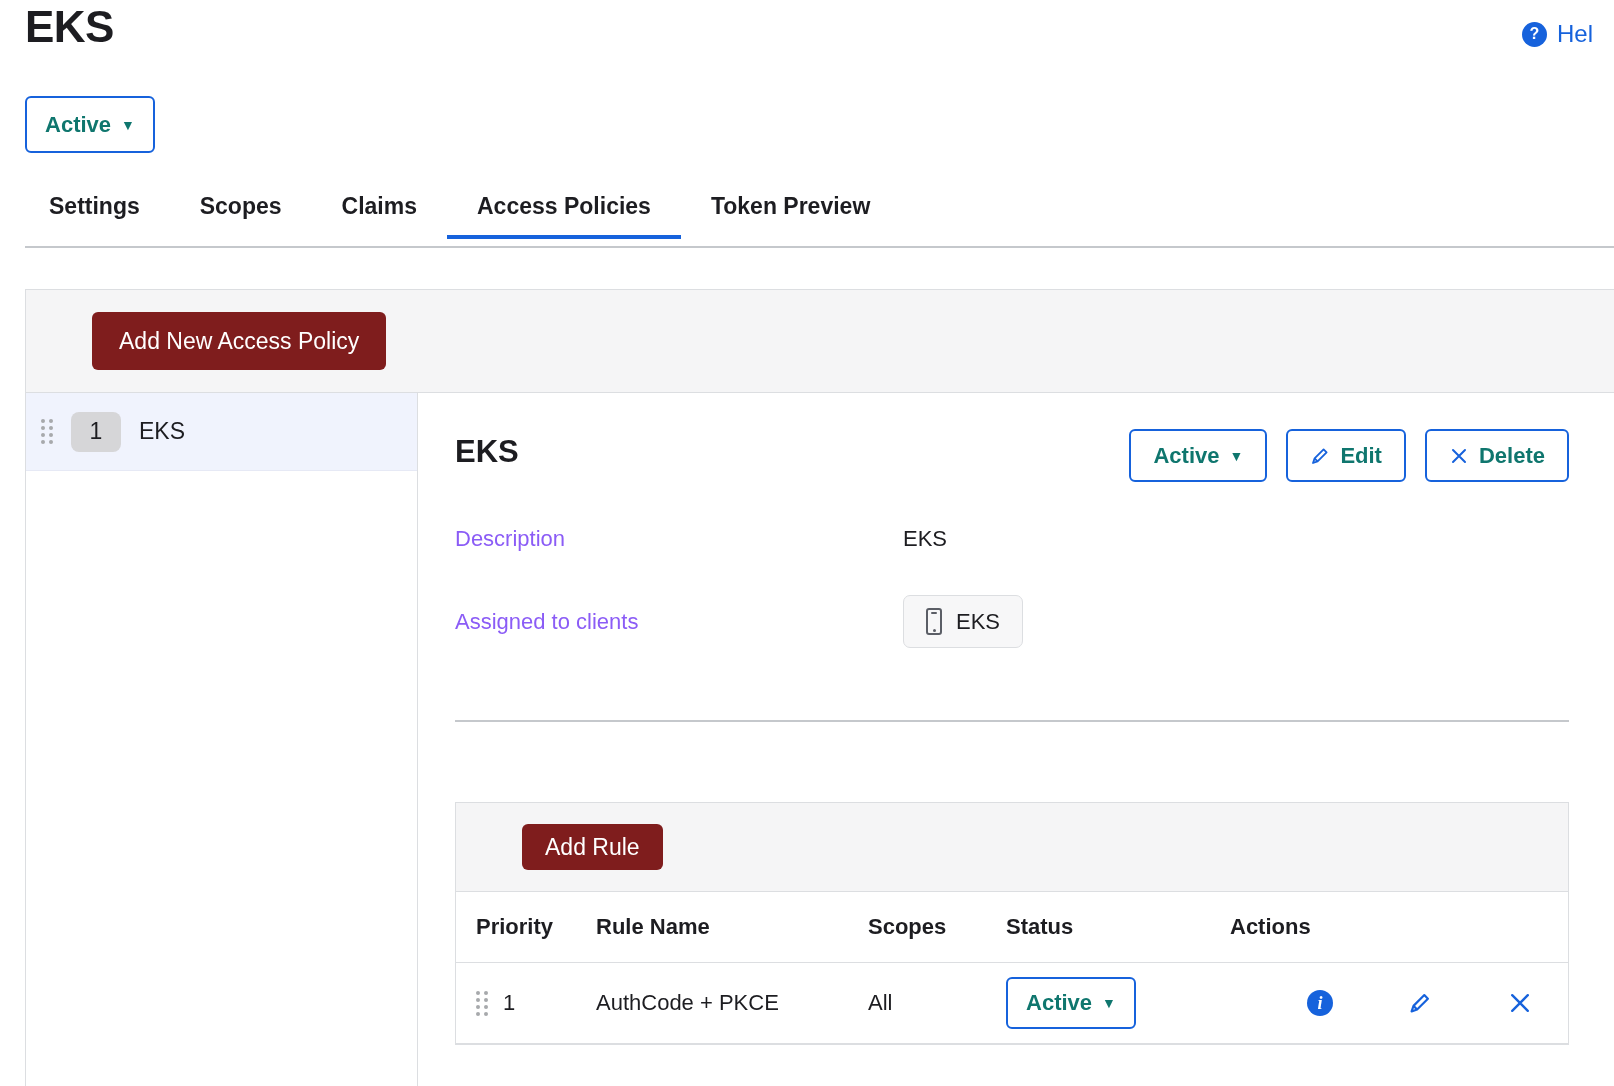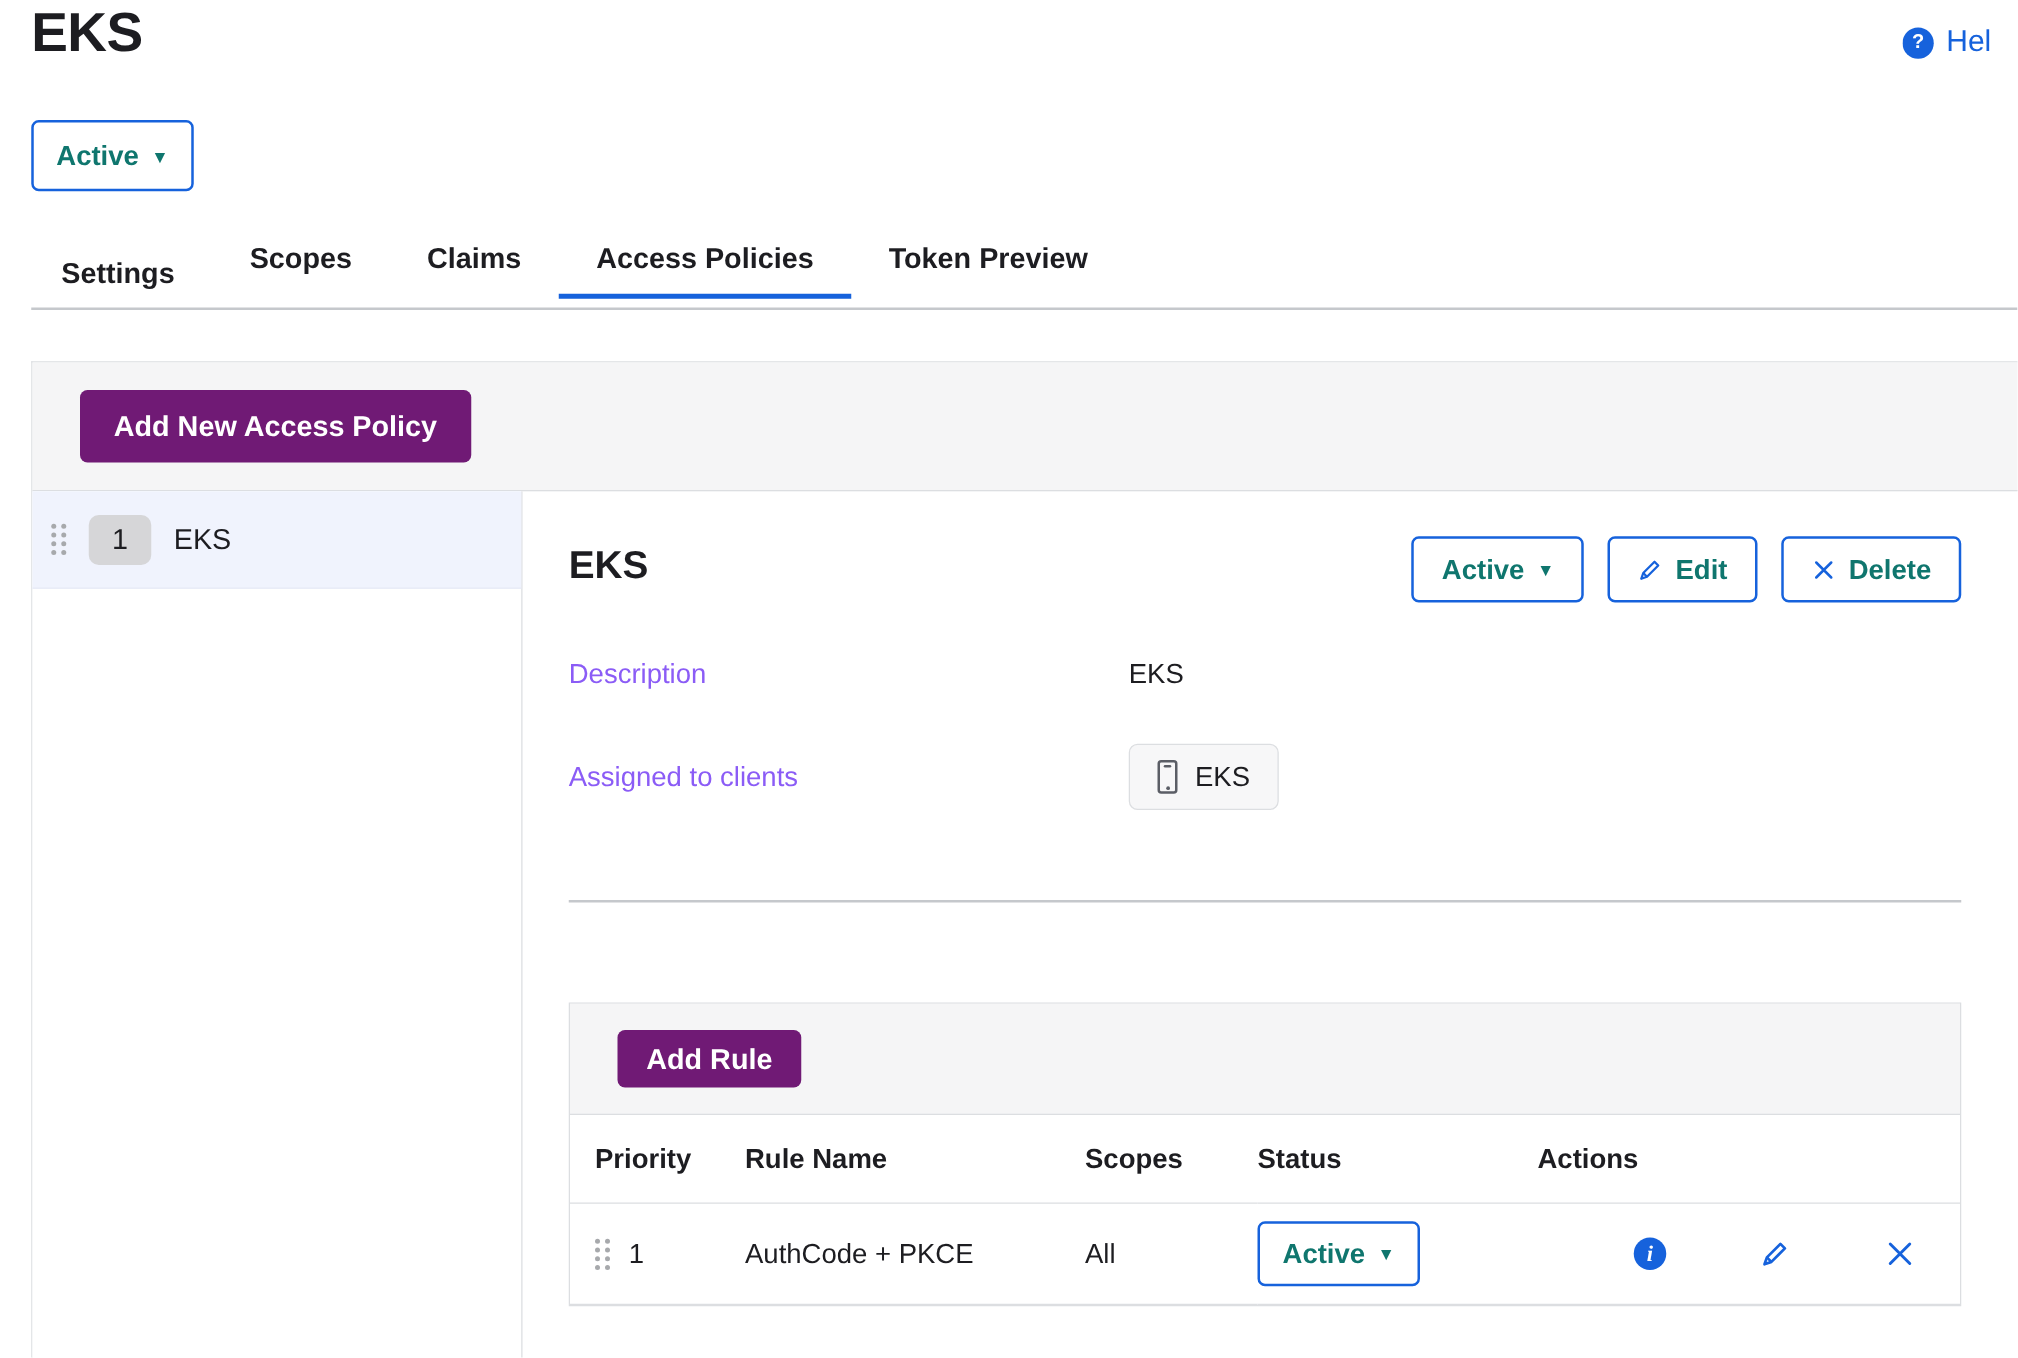"Settings" .tab:first-child { margin-top: 12px -> none }
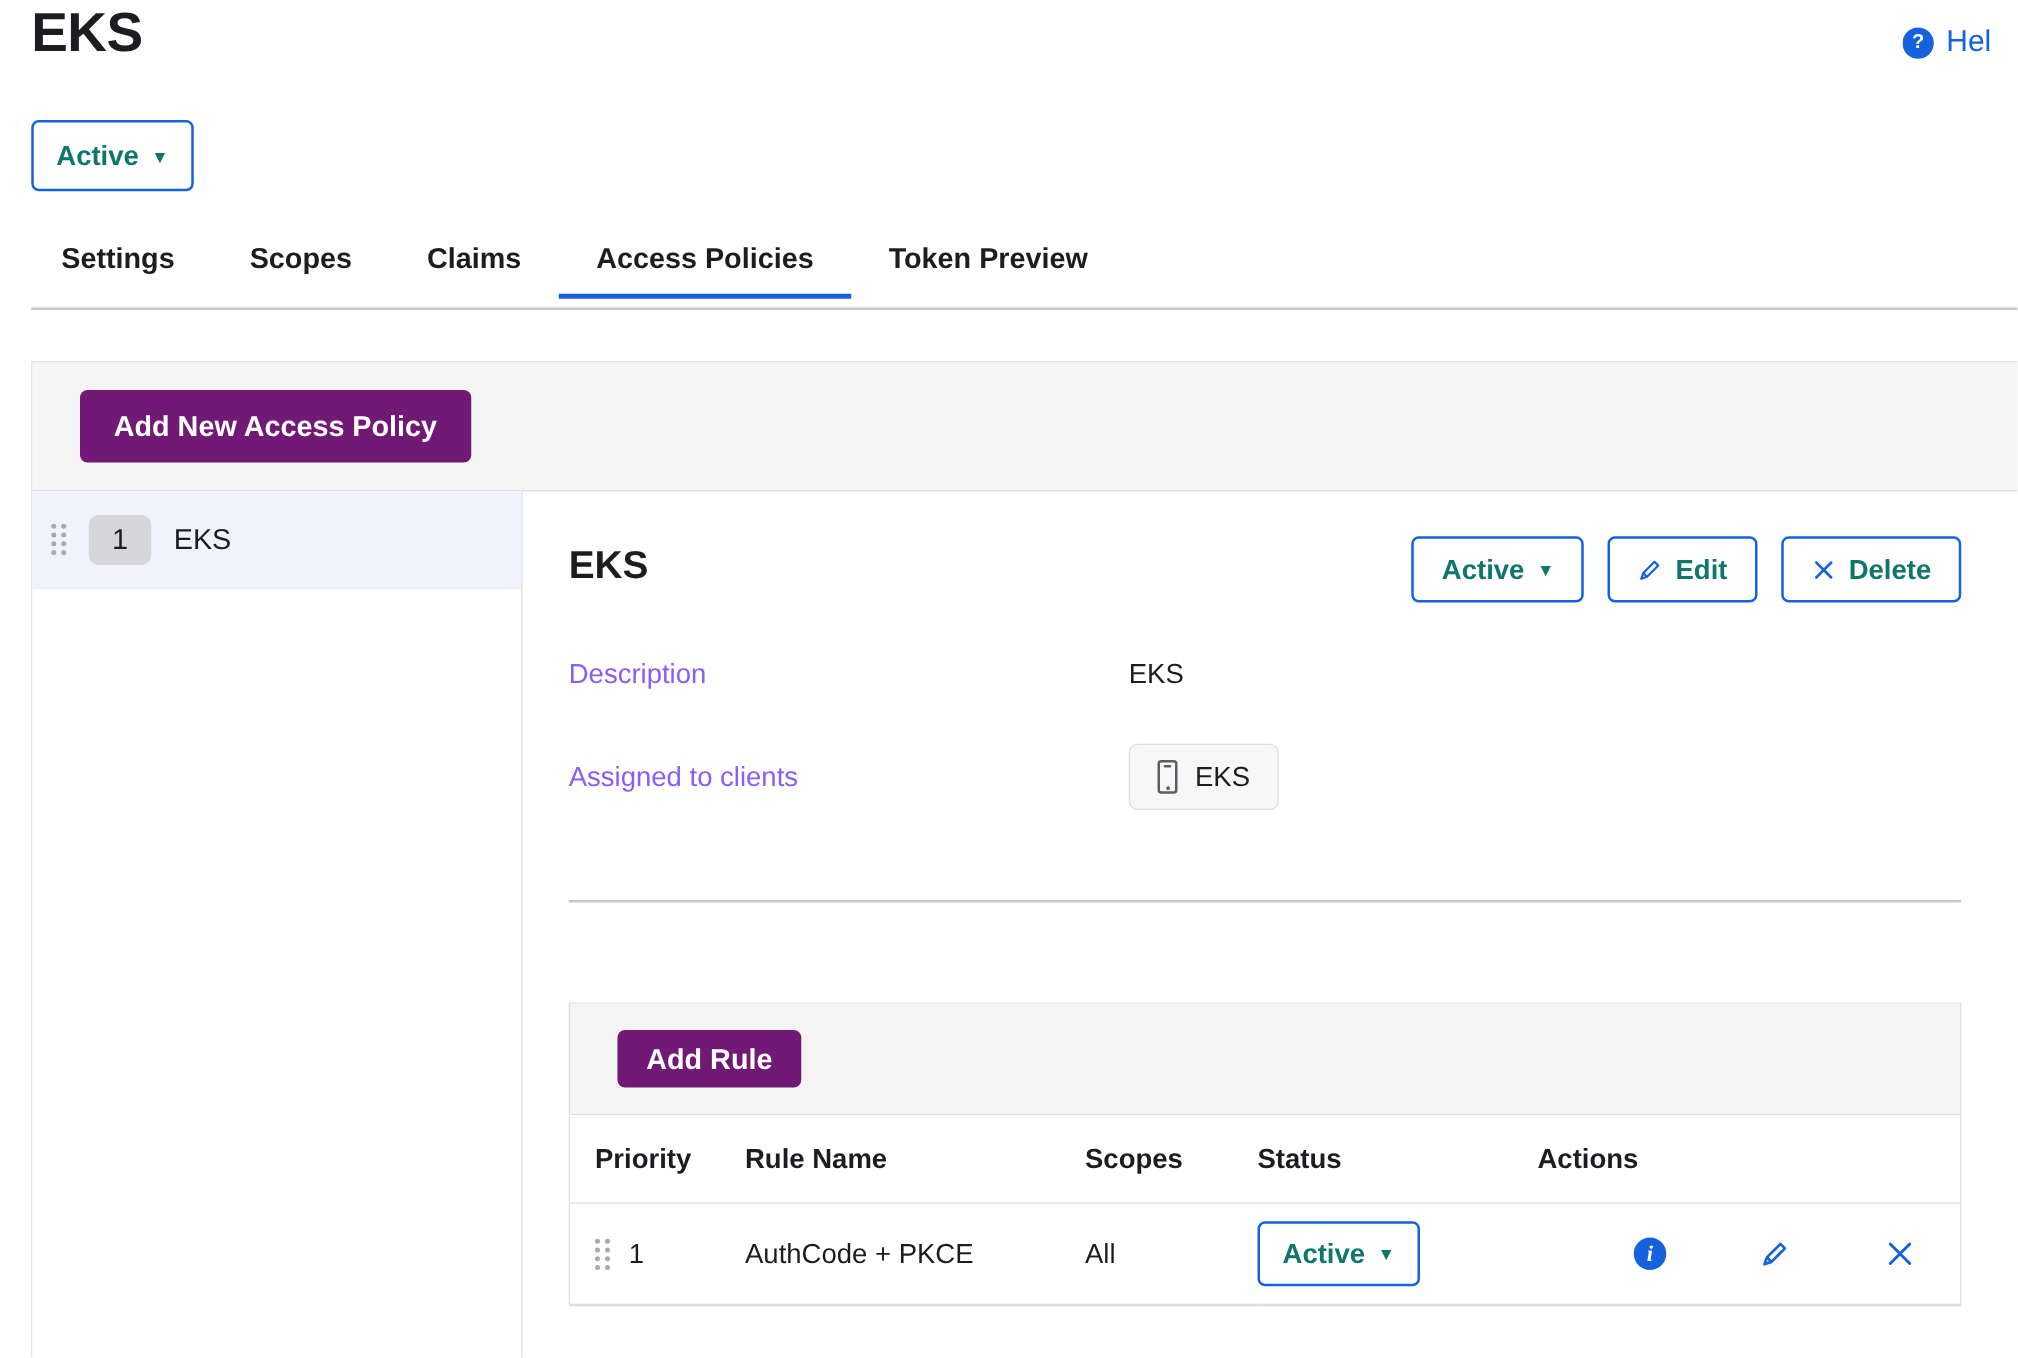"Add New Access Policy" .btn-primary { background: #701a75 -> #7f1d1d; font-weight: bold -> normal; margin-left: none -> 28px }
